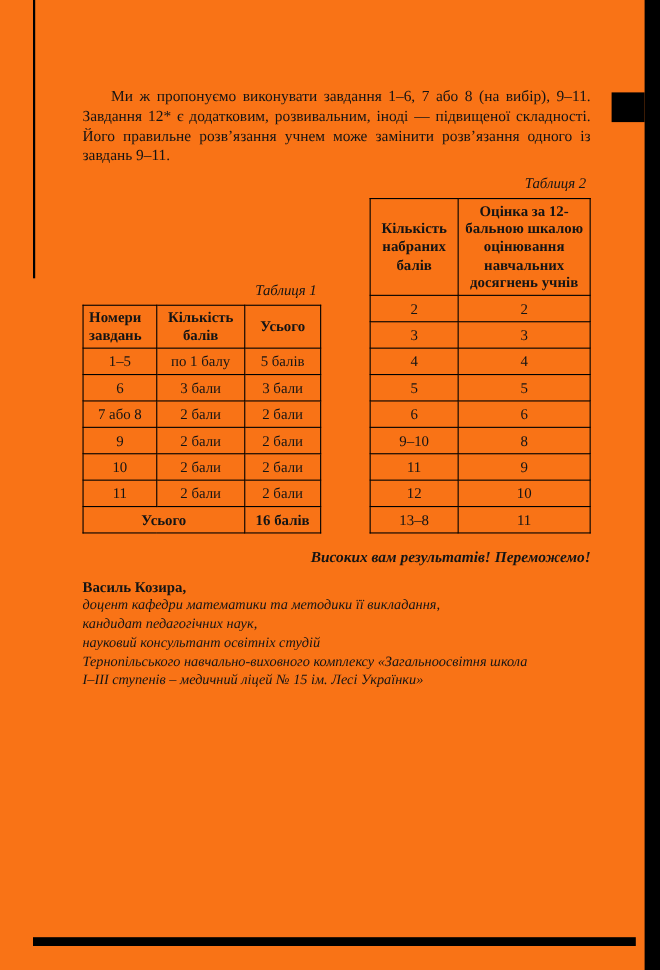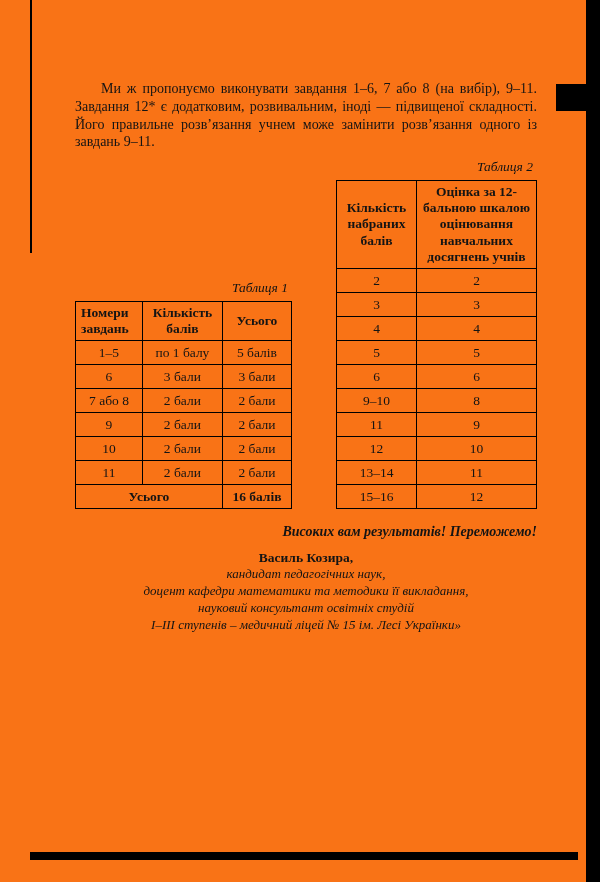"13–14" td { text: 14 -> 8 }
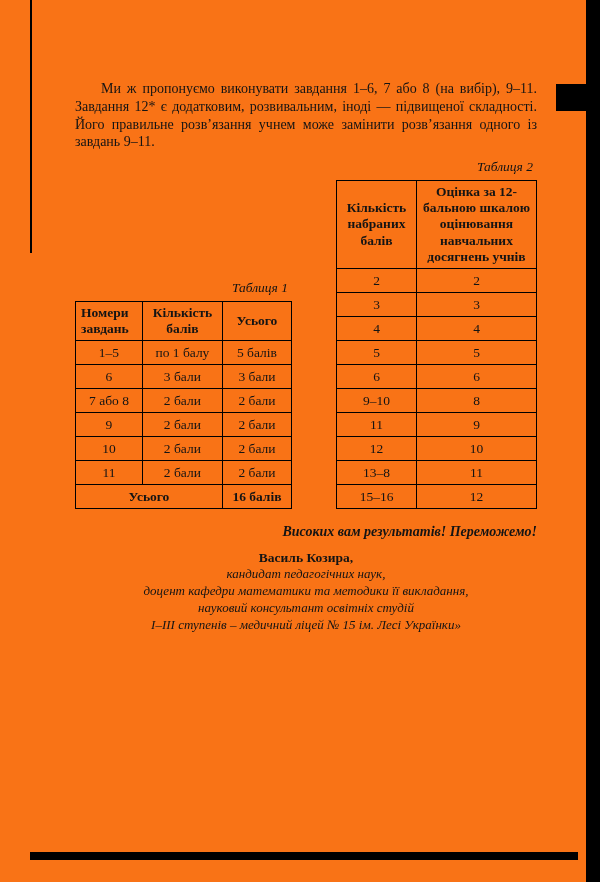"15–16" tr { html: <tr> <td>15–16</td> <td>12</td> </tr> -> none }
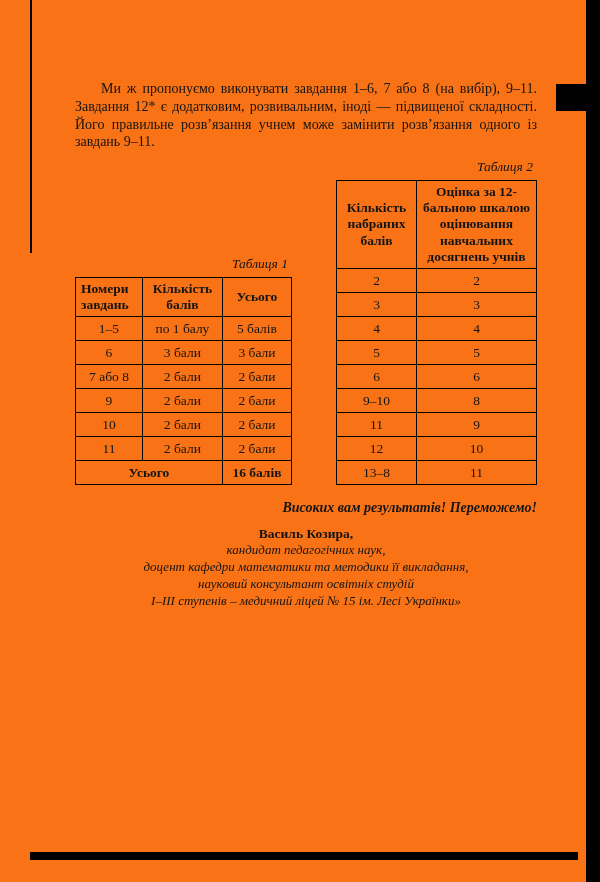"Василь Козира," .authors { text-align: center -> left }
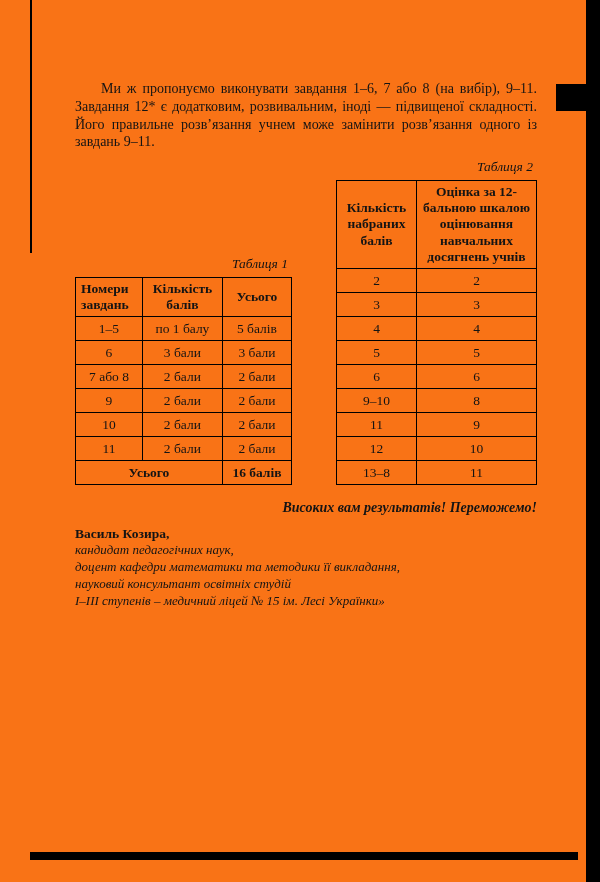"кандидат педагогічних наук," p.author-line { order: before "доцент кафедри математики та методики" -> after "доцент кафедри математики та методики" }
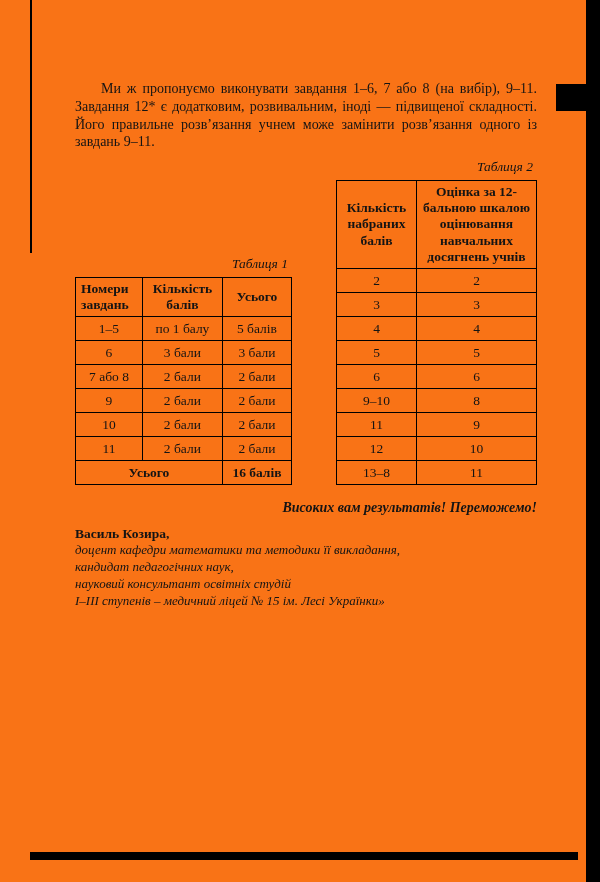"Тернопільського навчально-виховного" p.author-line { html: none -> <p>Тернопільського навчально-виховного комплексу «Загальноосвітня школа</p> }
